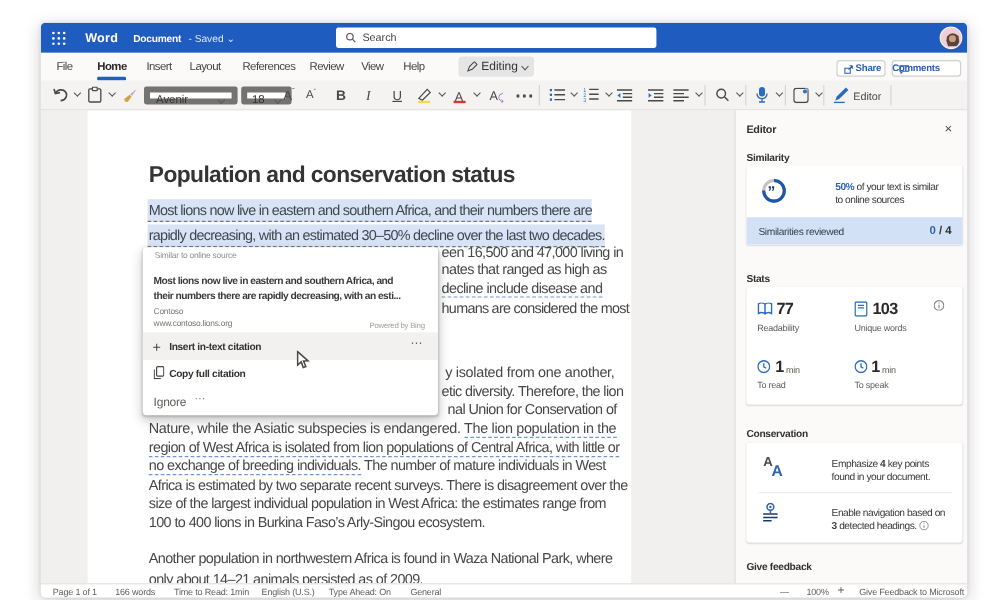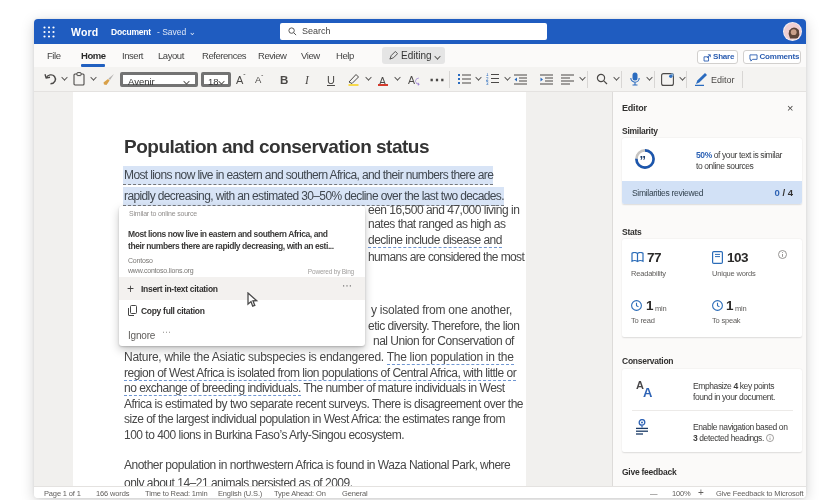"Comments" span { margin-left: 16px -> 0 }
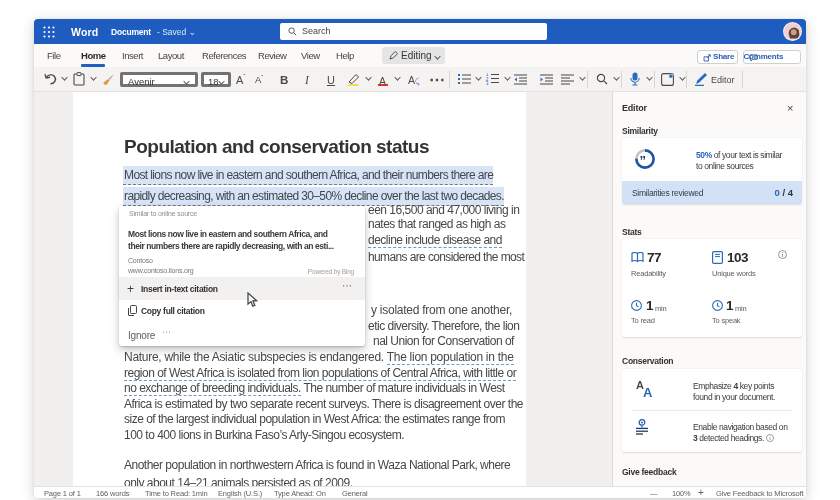"Avenir" .combo { border: 3px solid #737373 -> 5px solid #737373 }
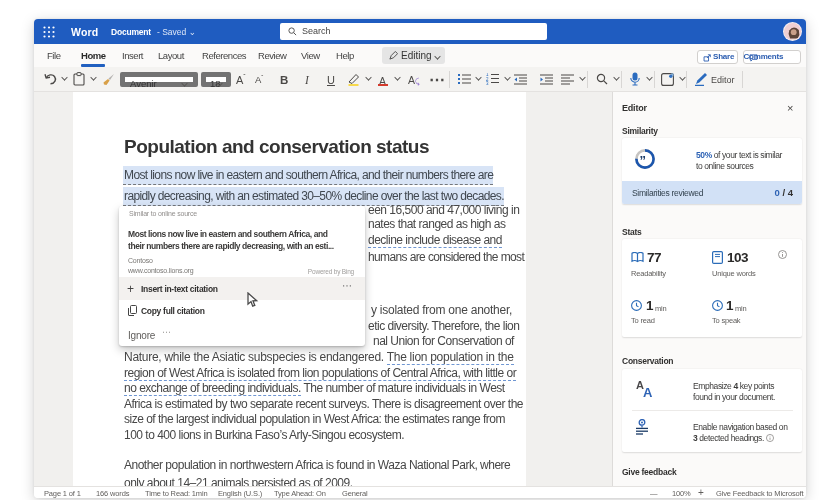"18" div.combo { width: 30px -> 42px }
